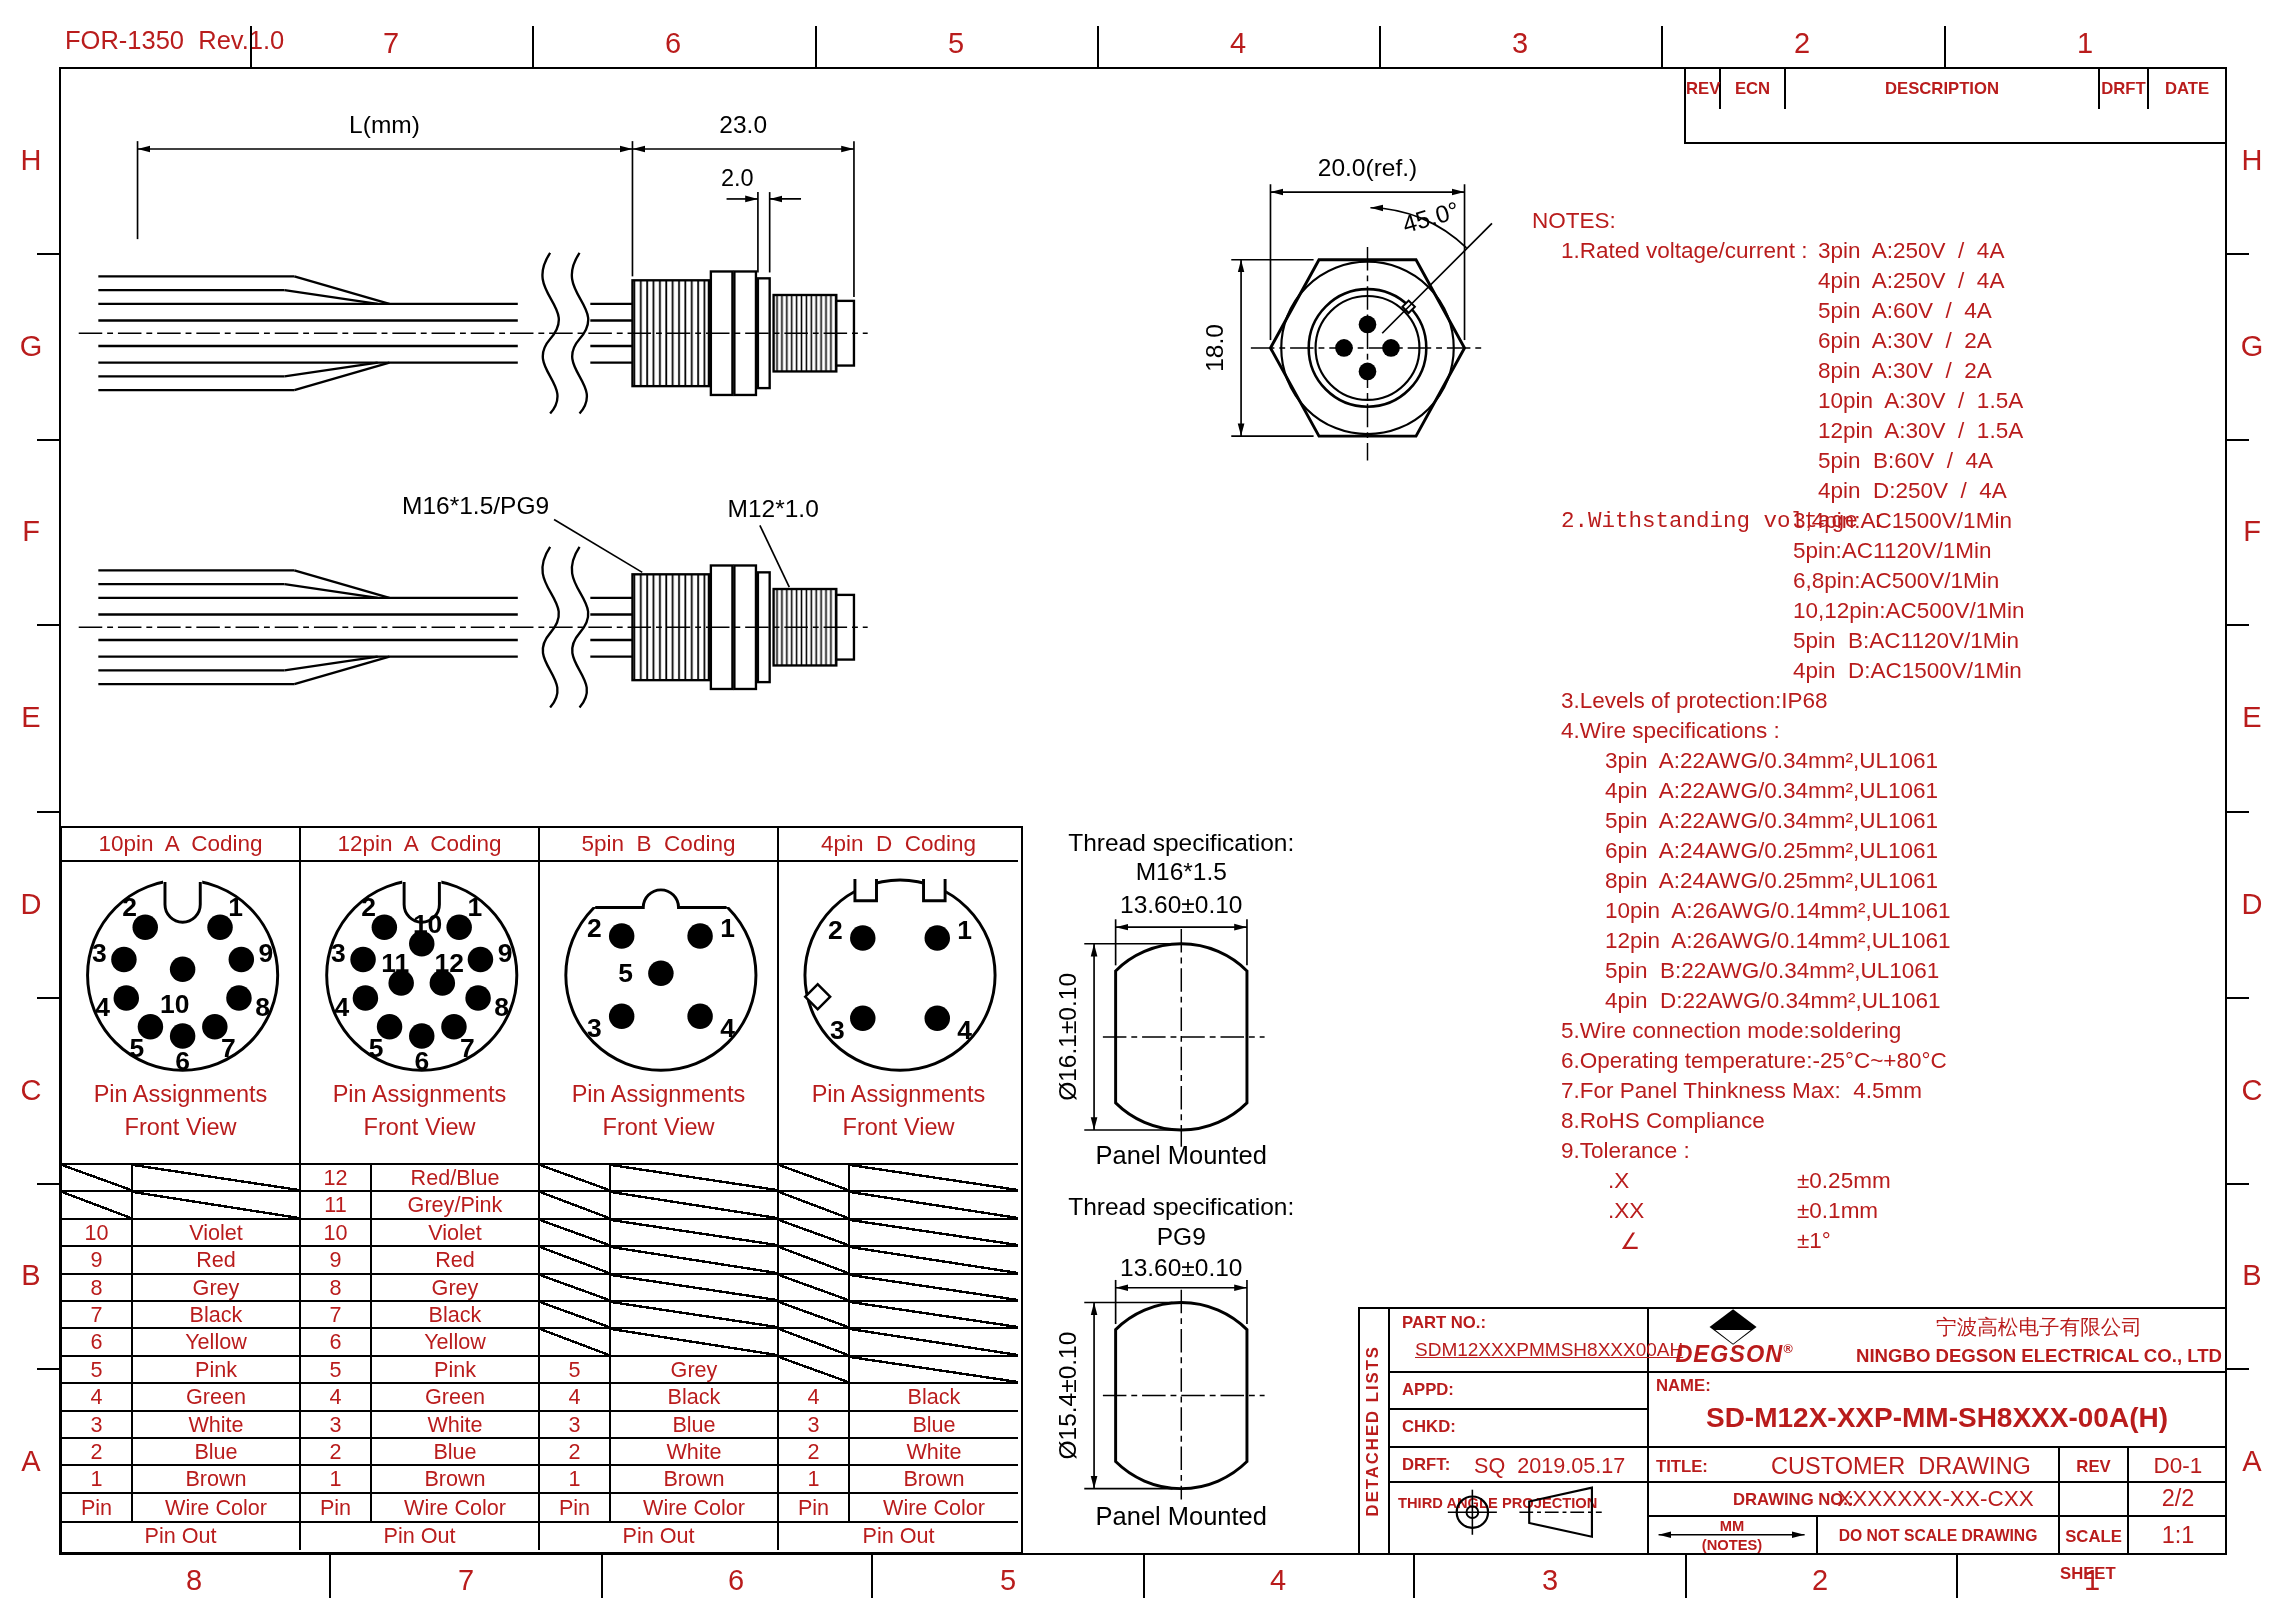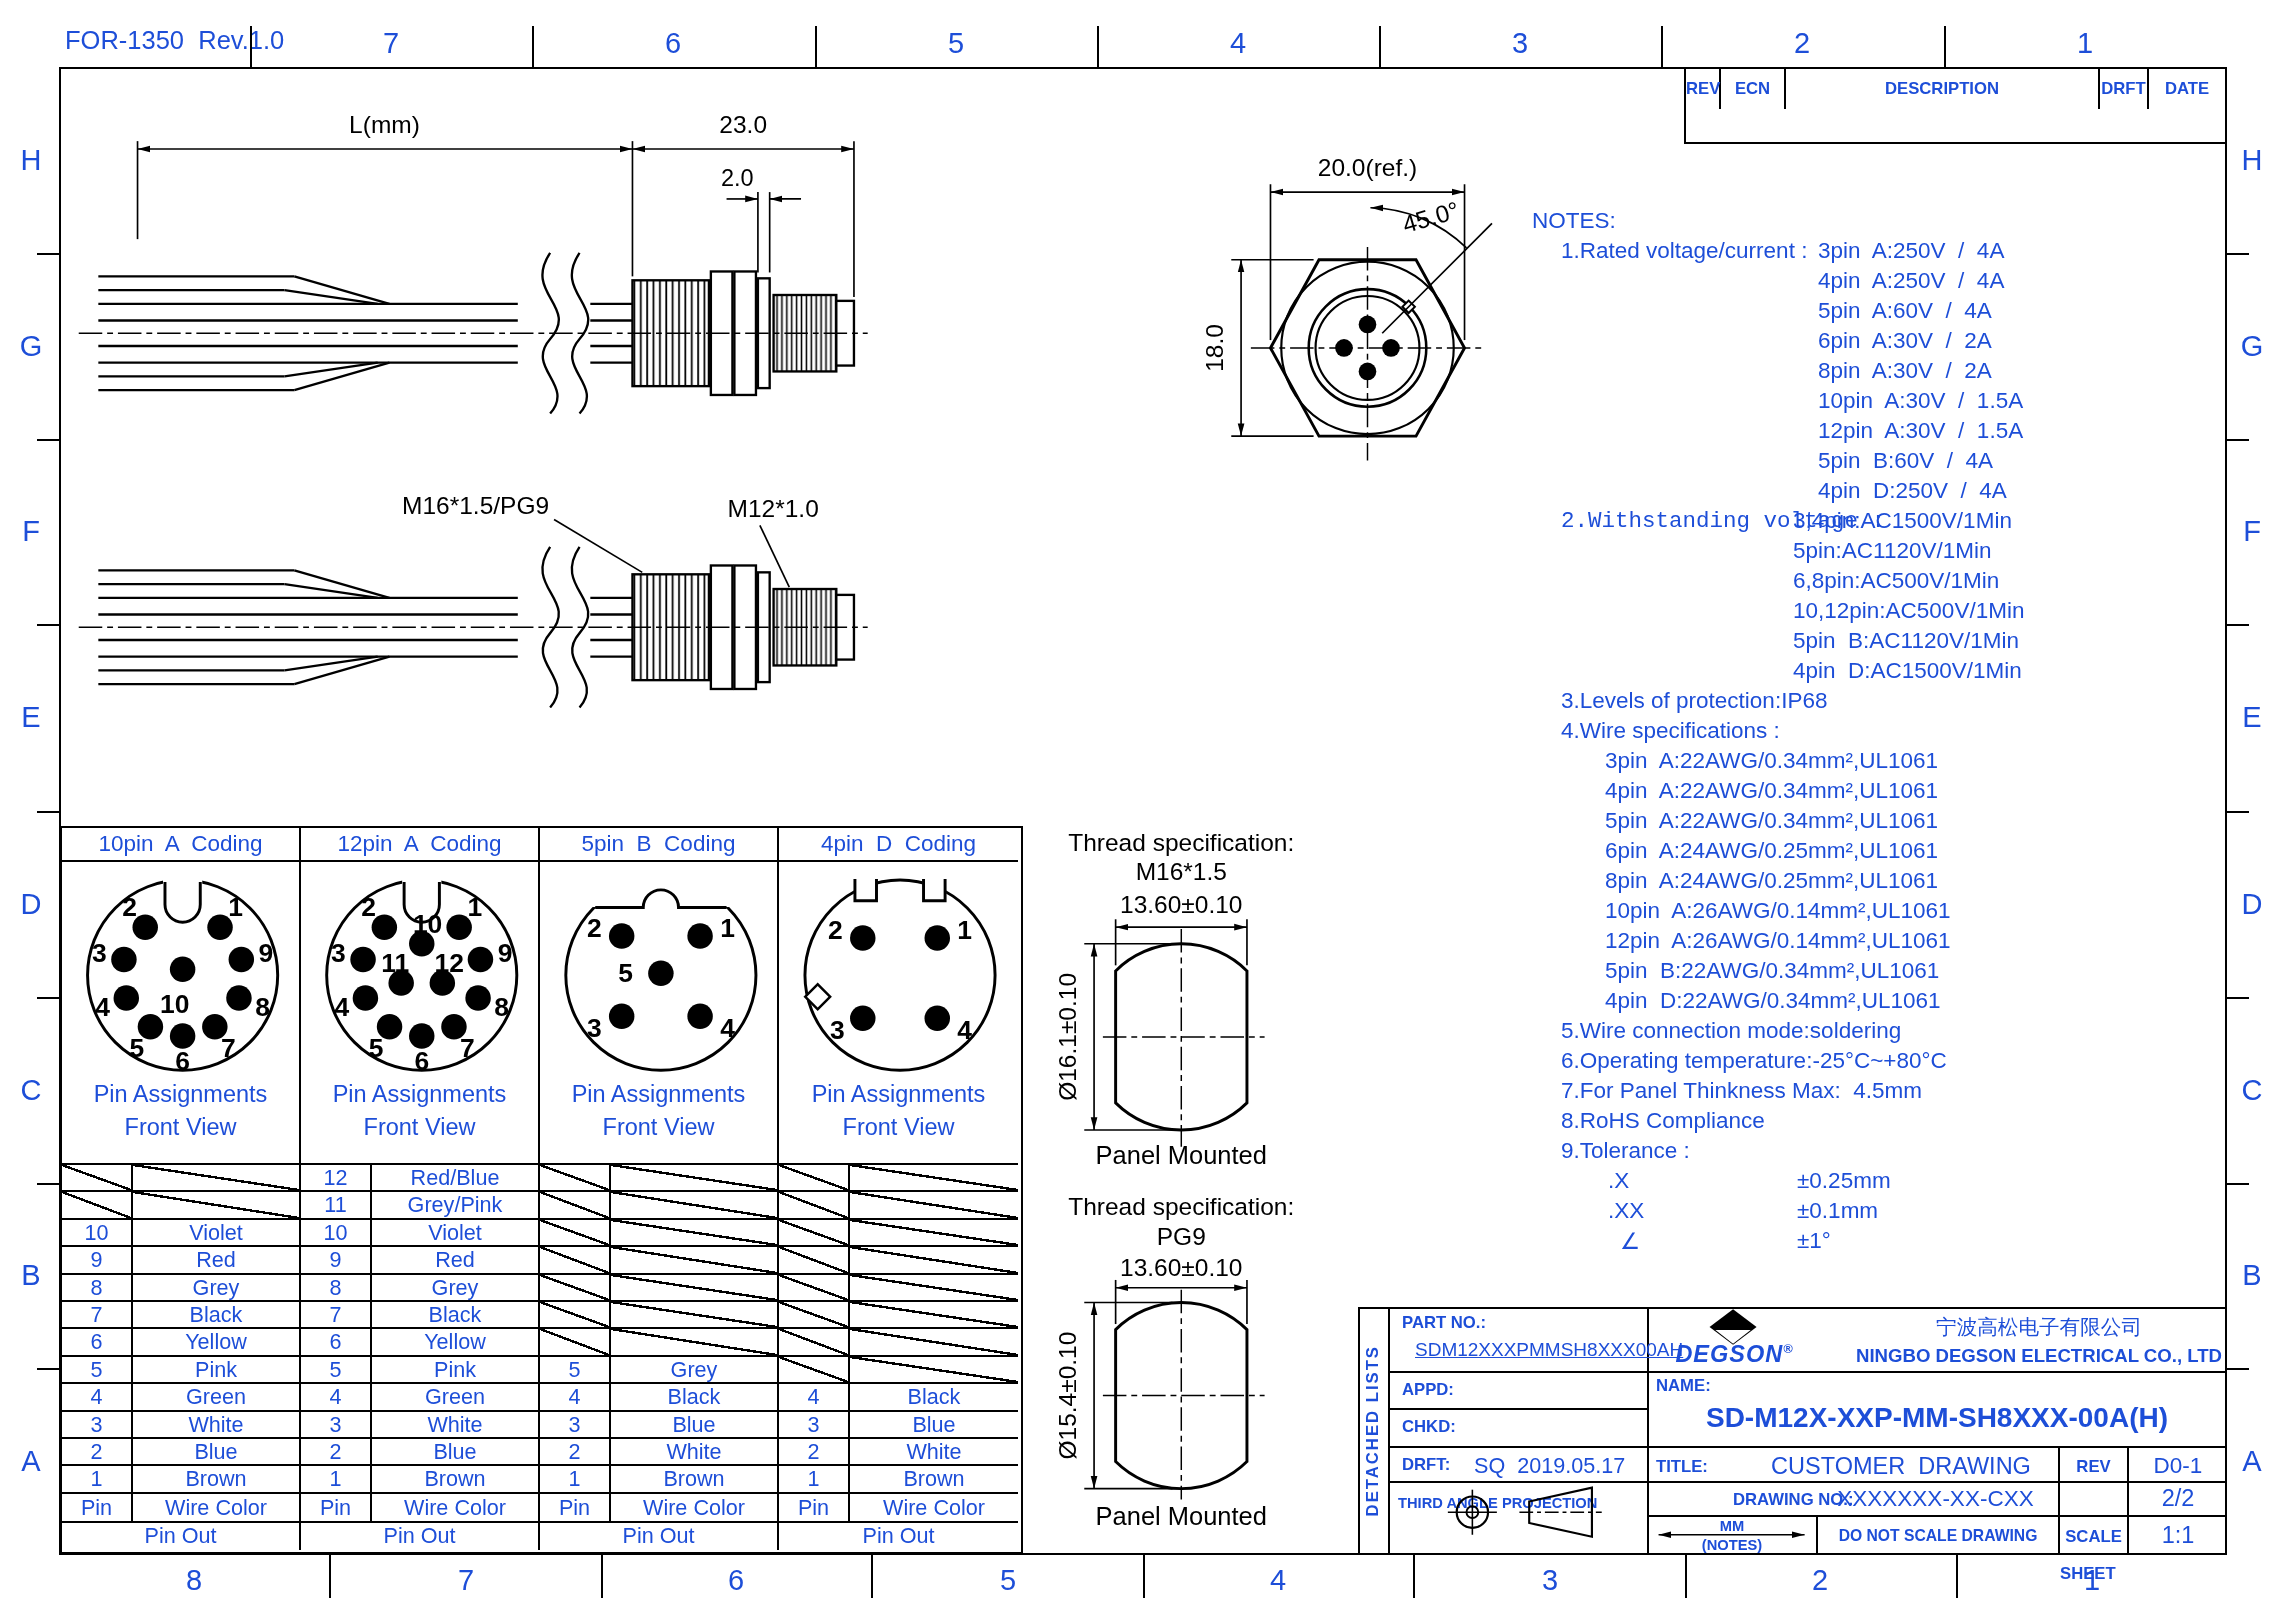"FOR-1350 Rev.1.0" #page { color: #1d4ed8 -> #b91c1c }
